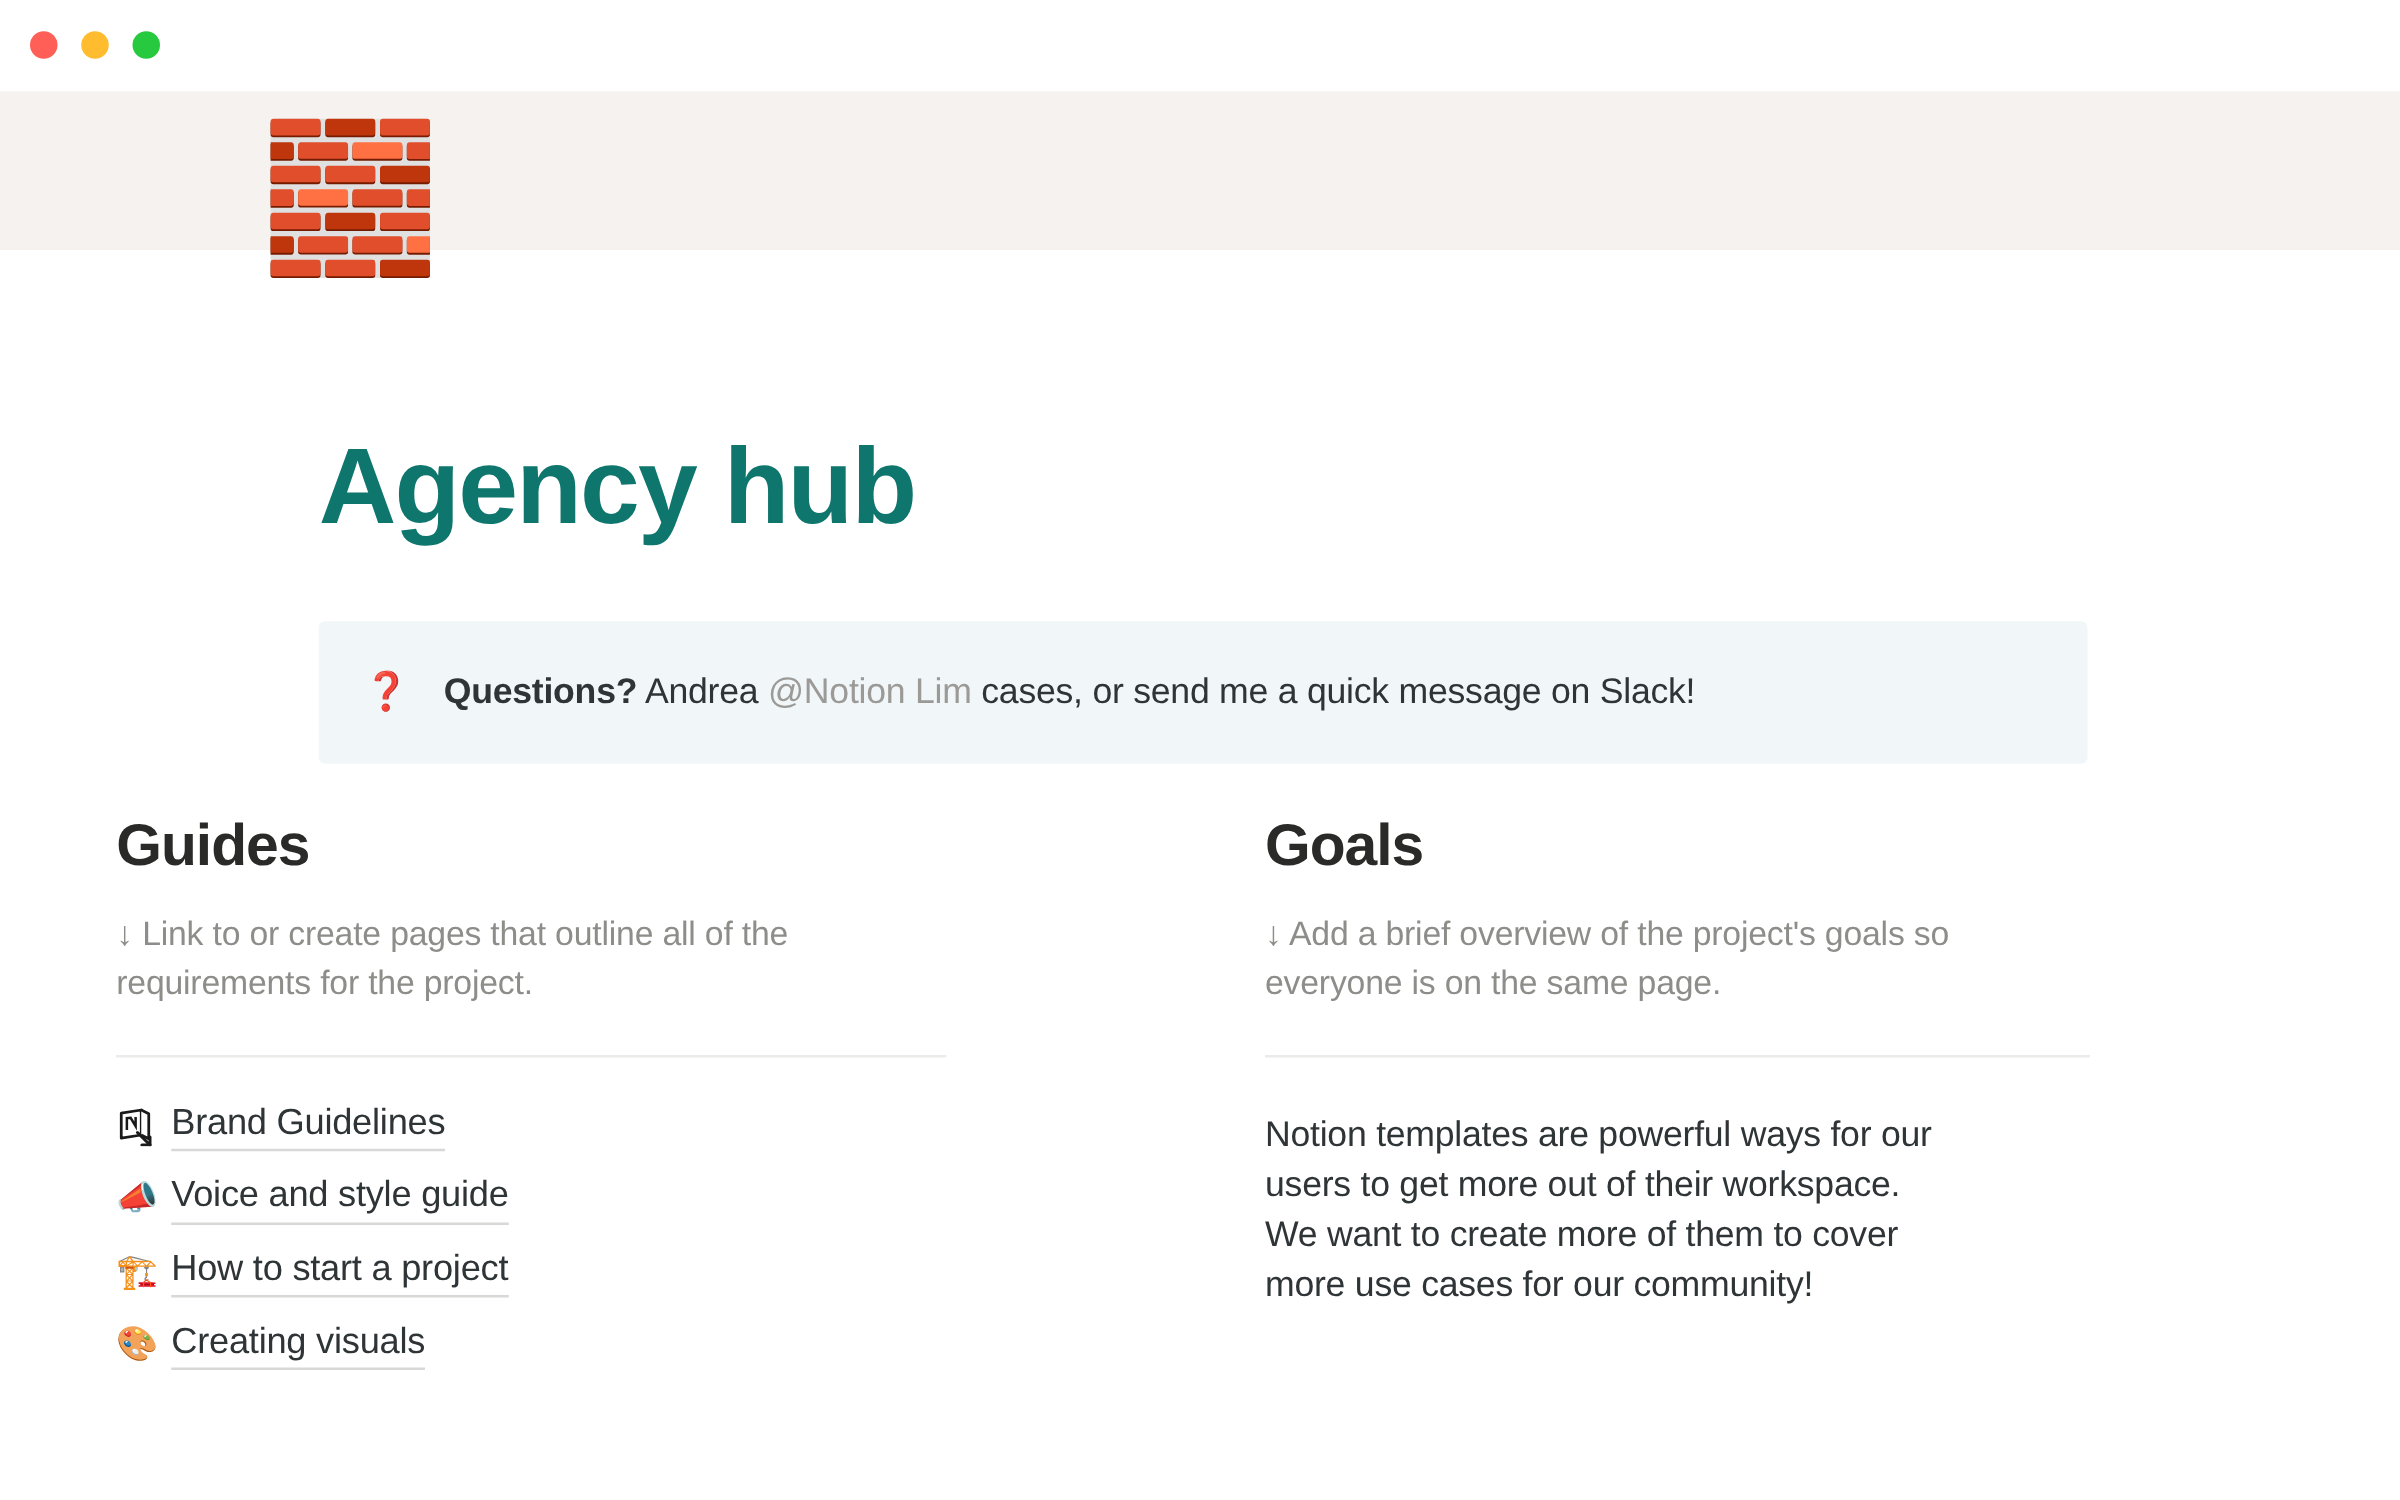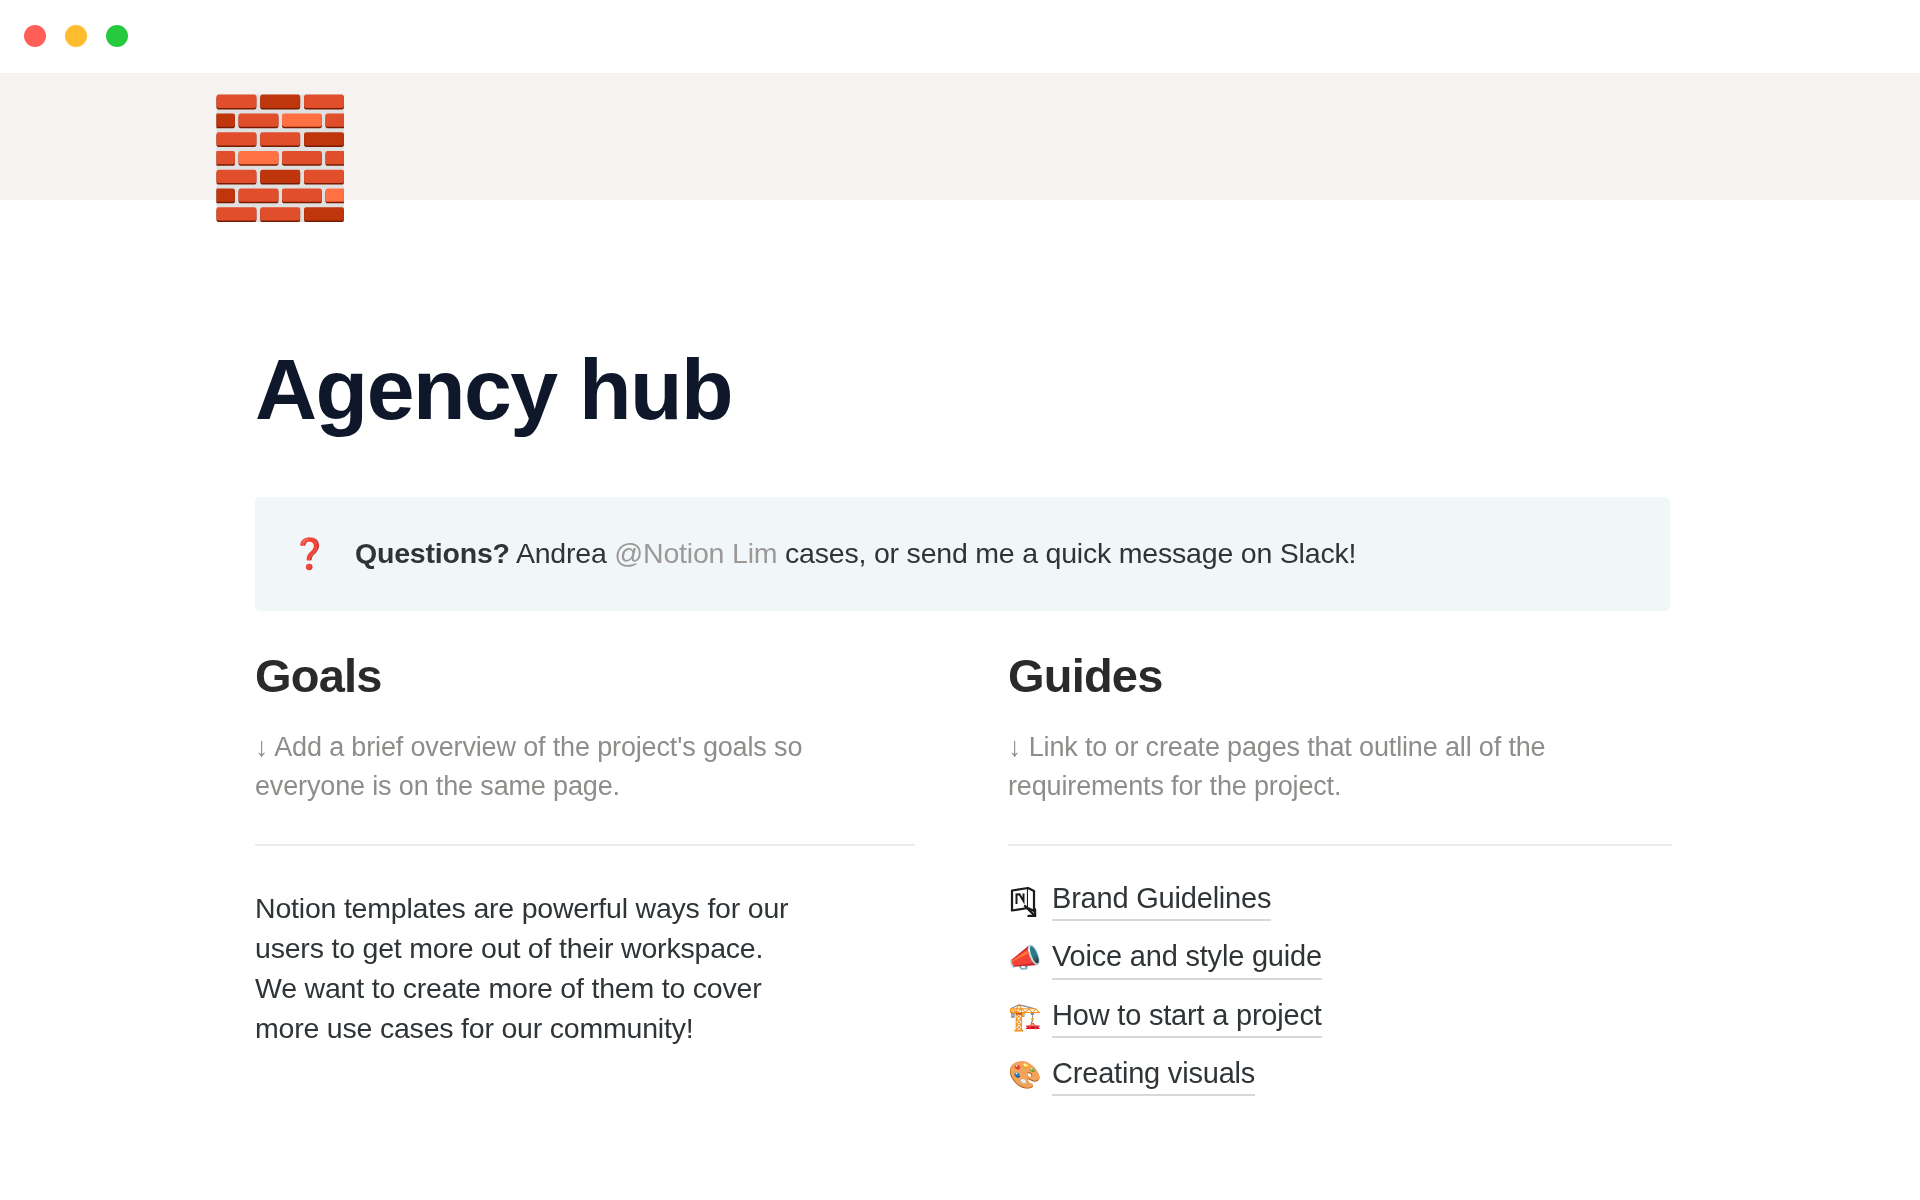"Agency hub" .page-title { color: #0f172a -> #0f766e }
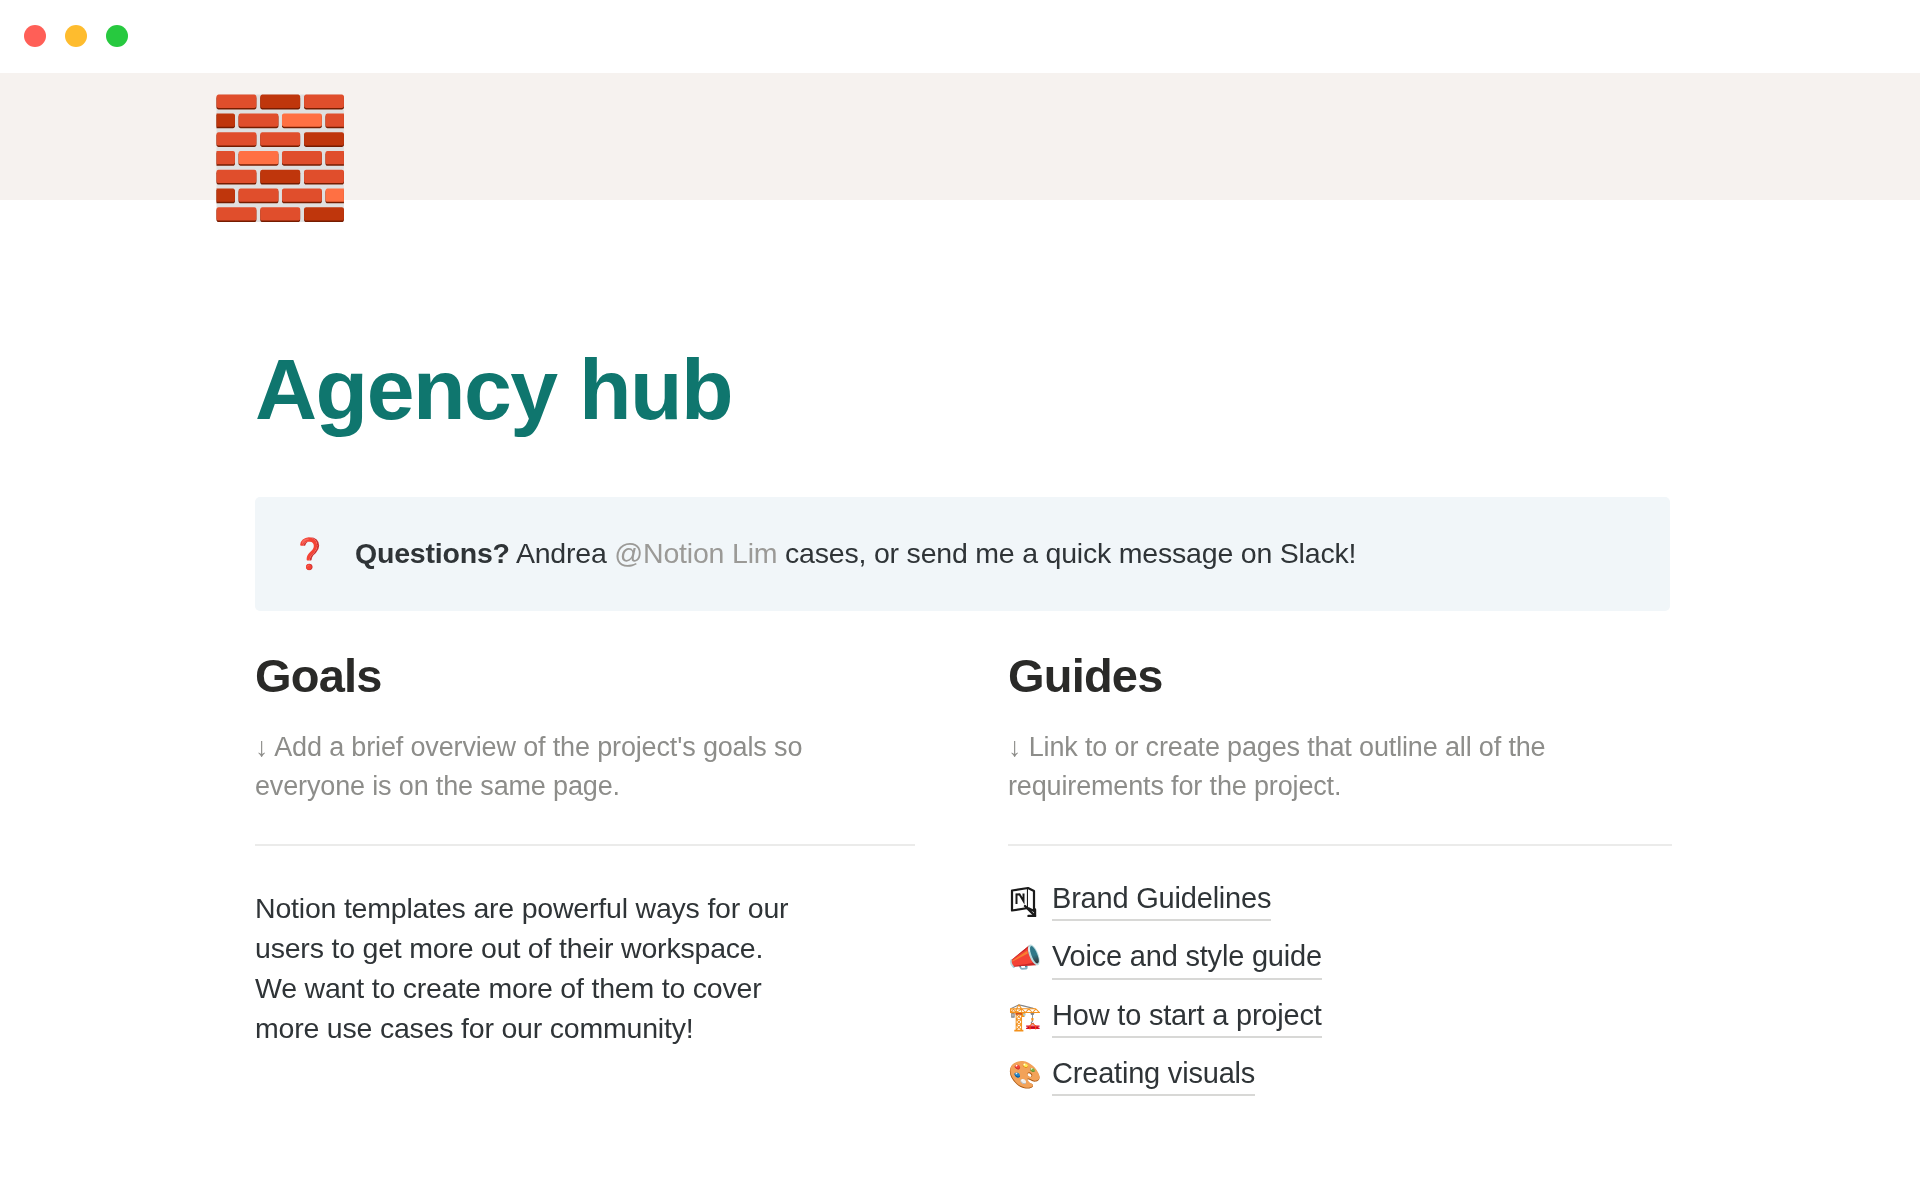"Goals" div.col { order: before "Guides" -> after "Guides" }
